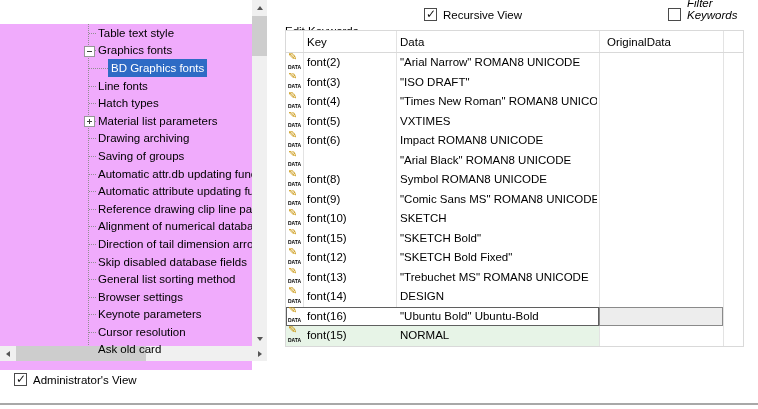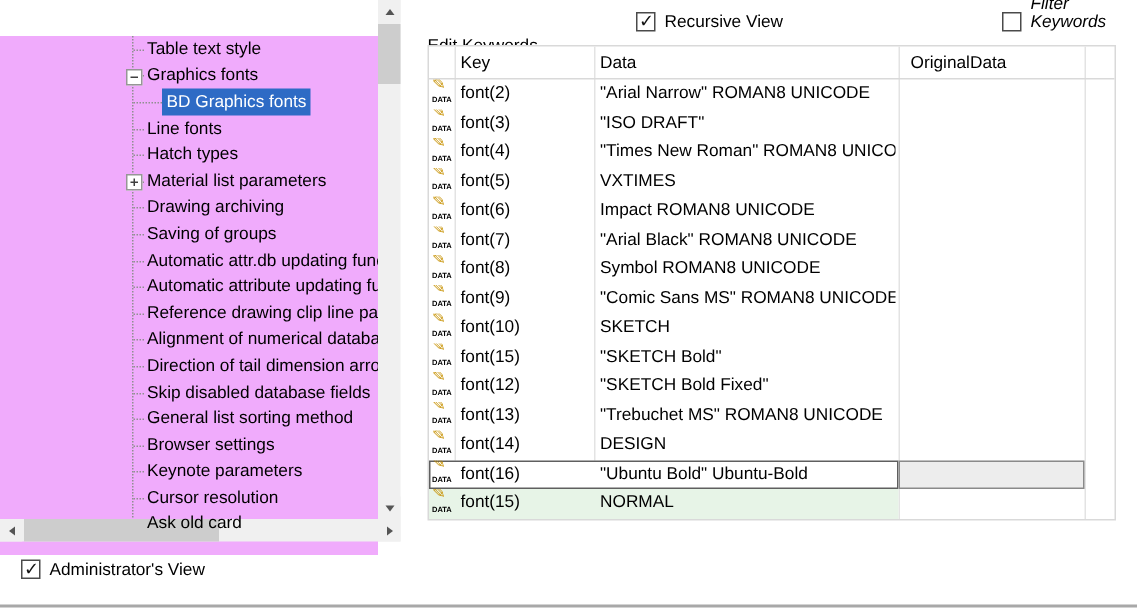"font(7)" div.cell { html: <div>font(7)</div> -> none }
